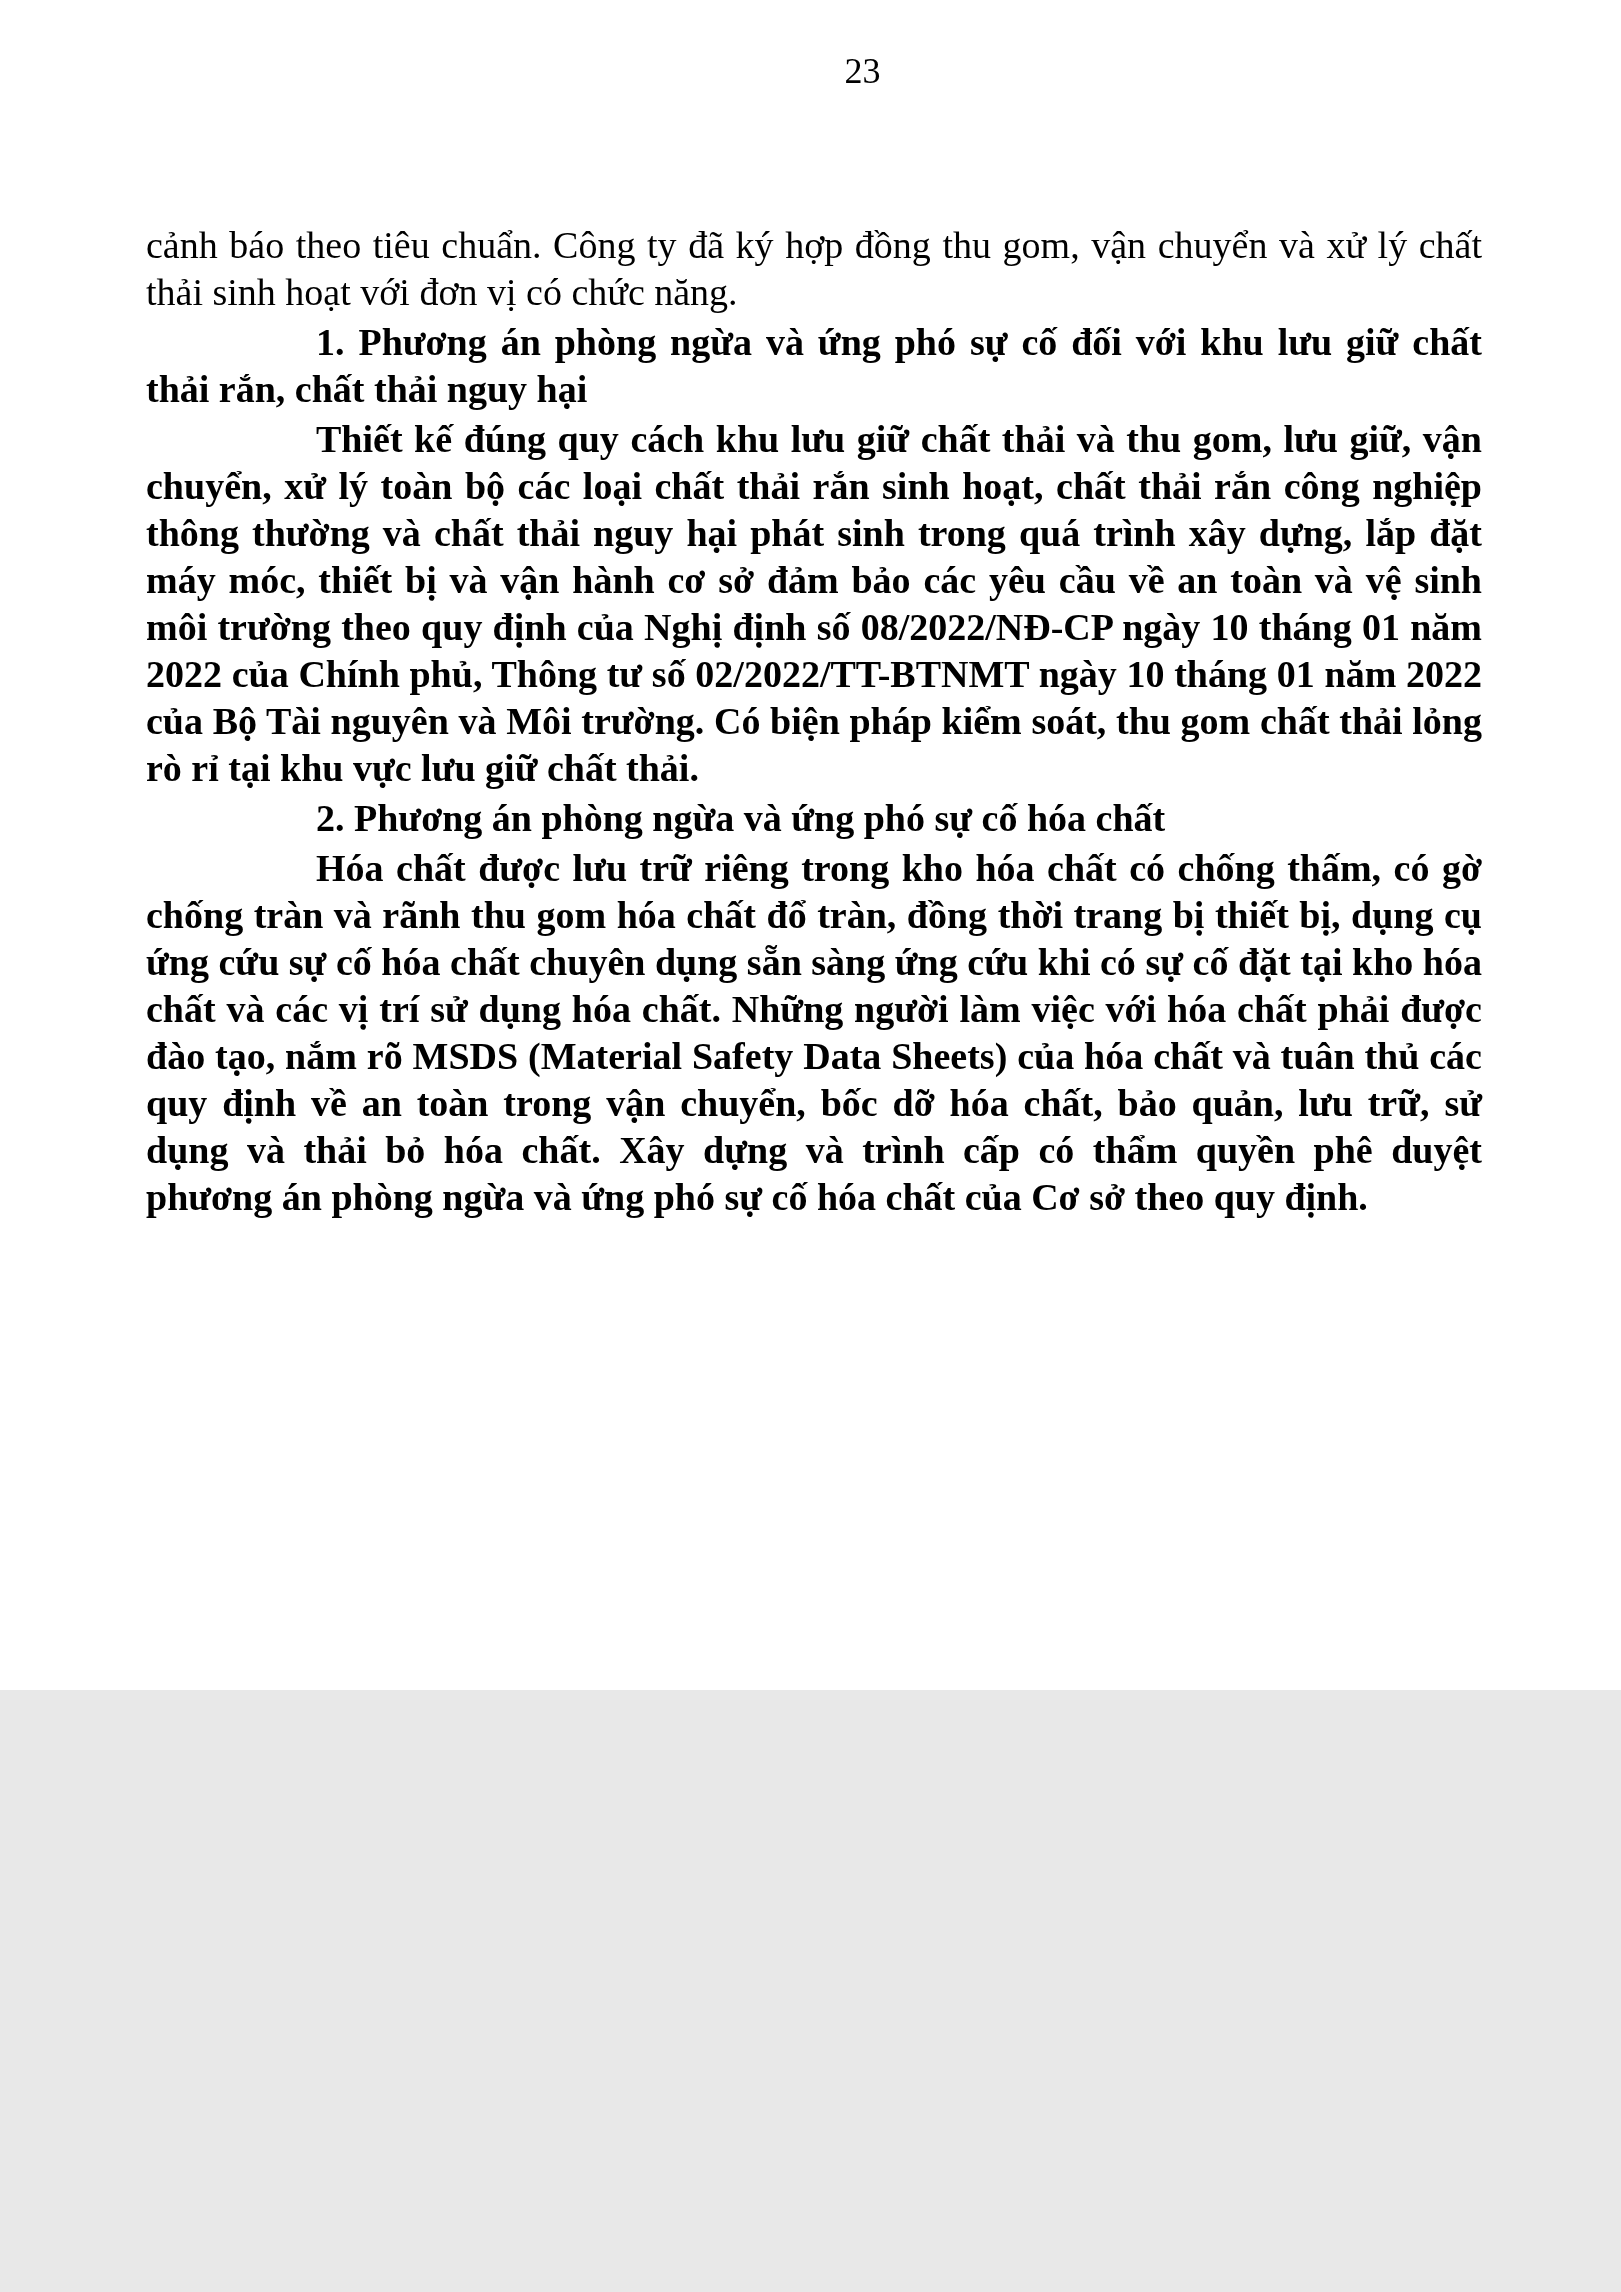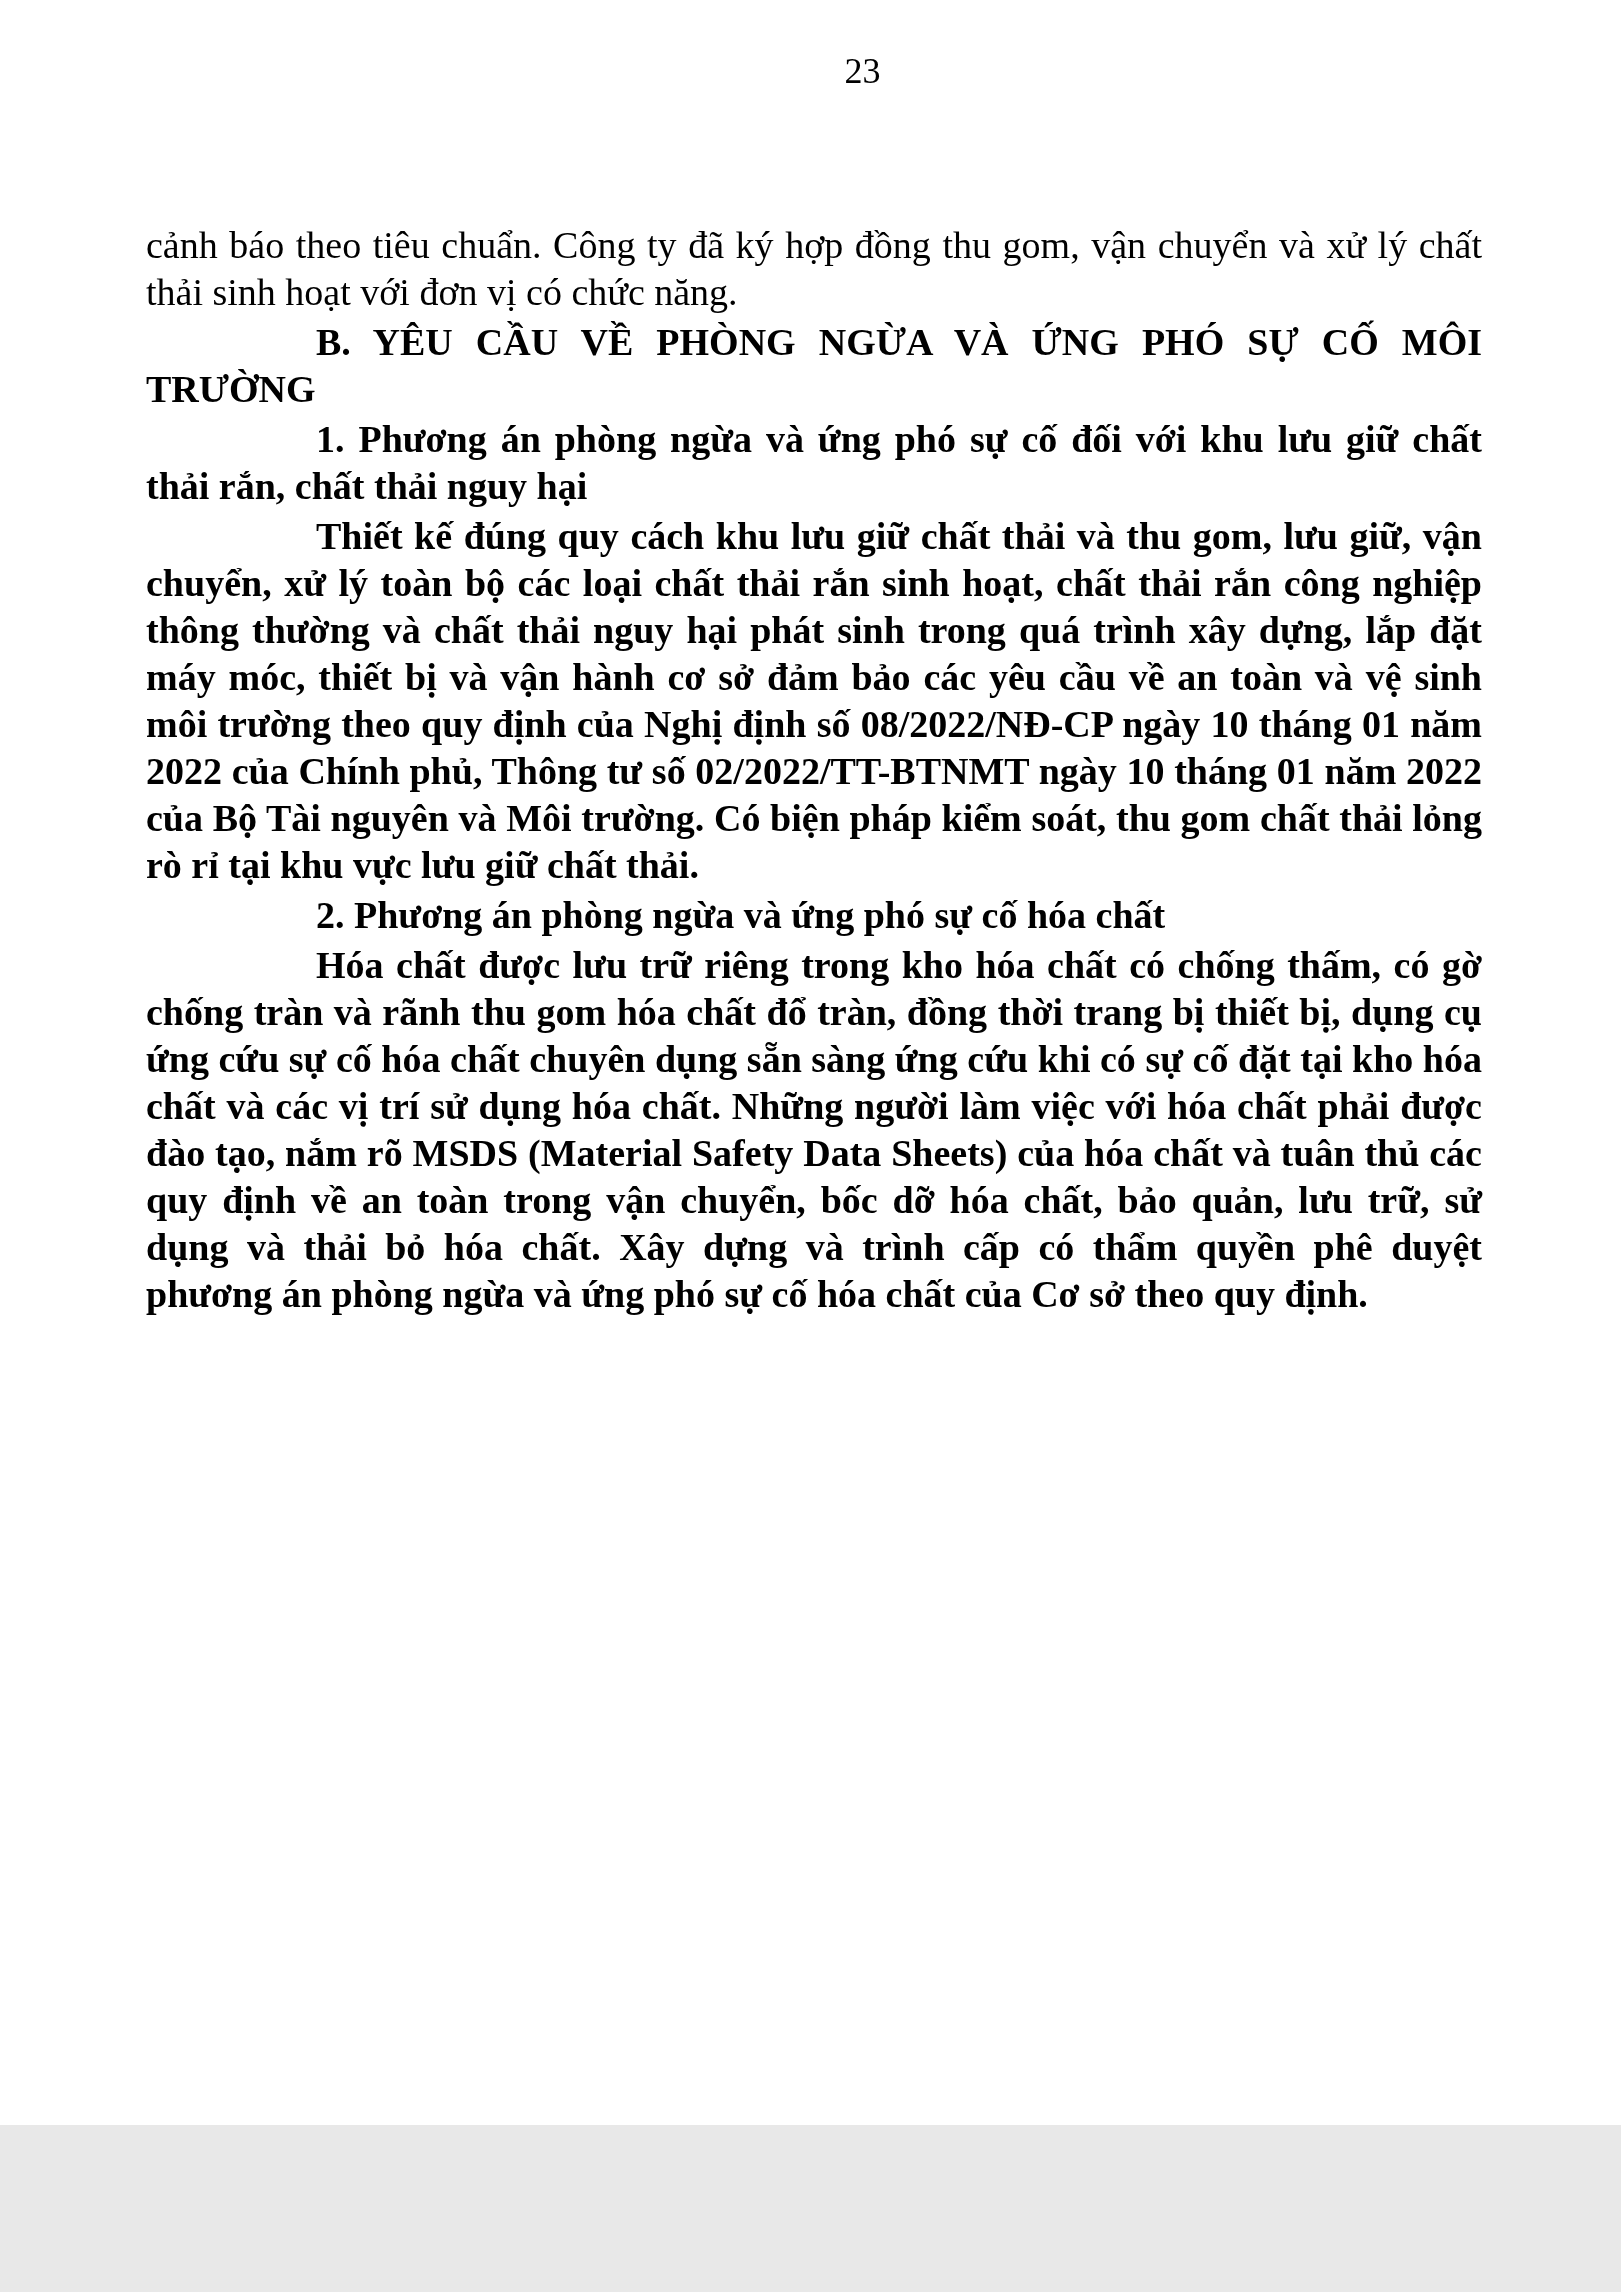"23" .page { height: 2125px -> 1690px }
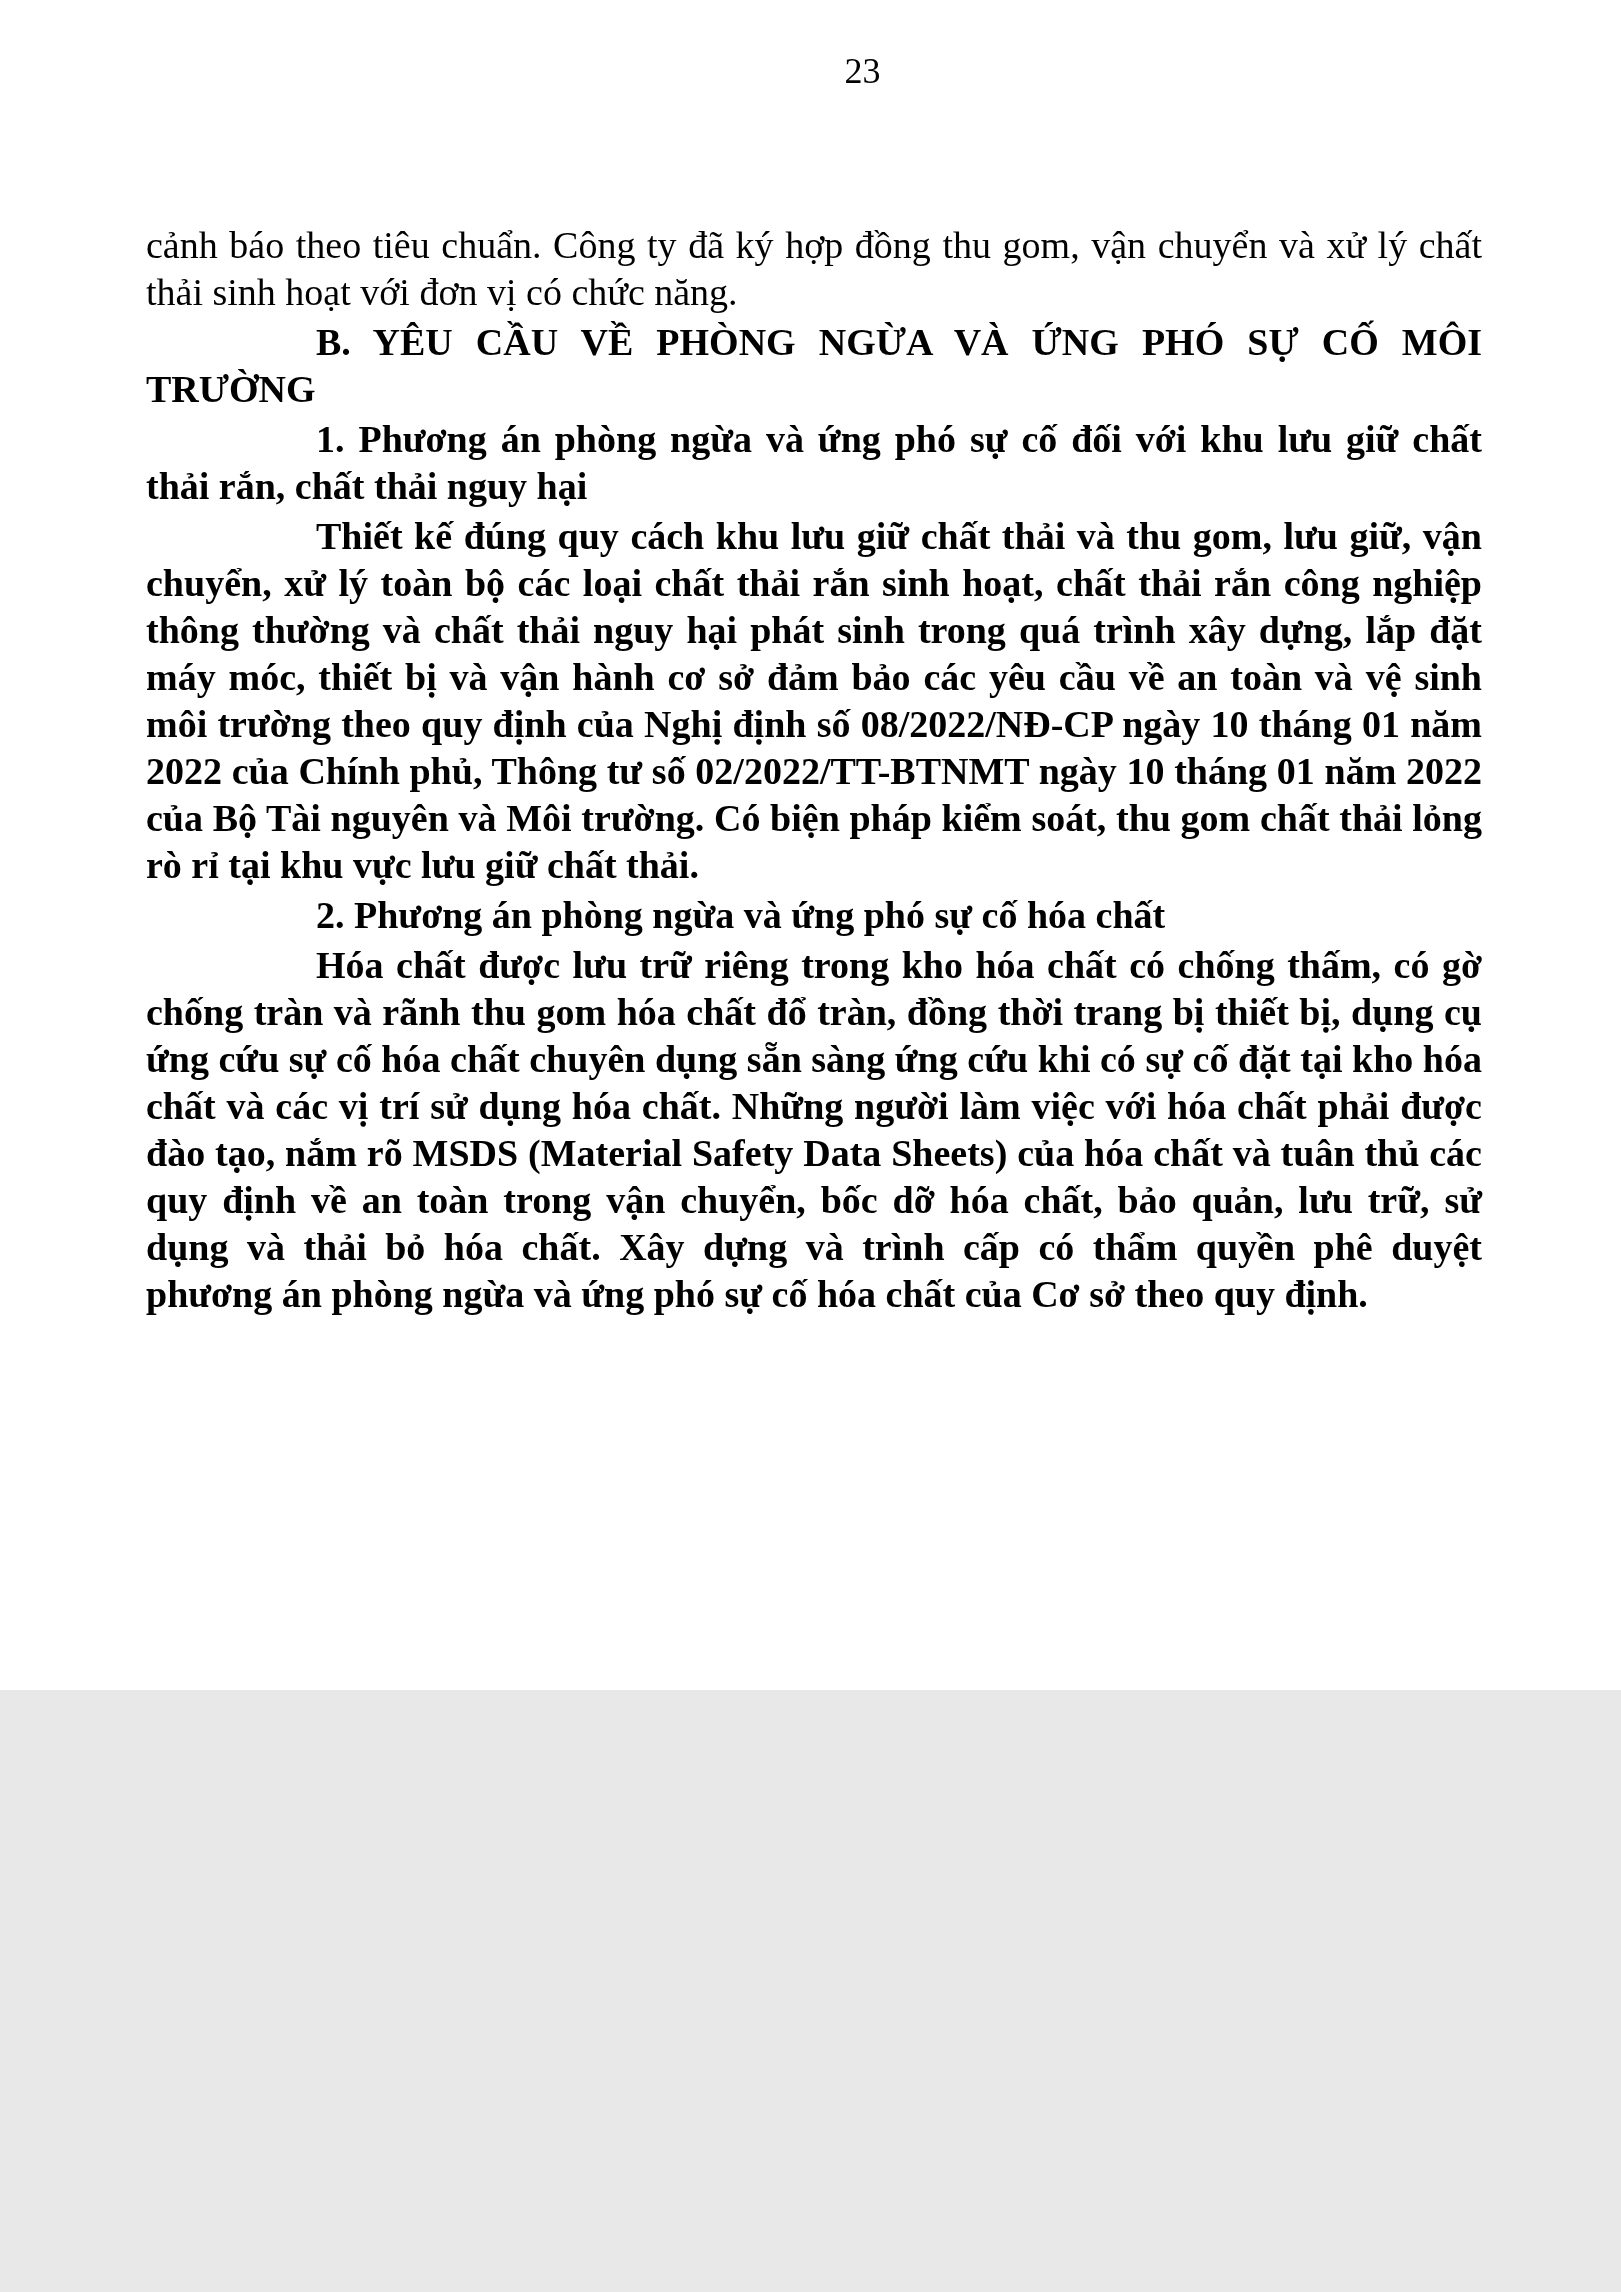"B. YÊU CẦU VỀ PHÒNG" p.bold { html: <p>B. YÊU CẦU VỀ PHÒNG NGỪA VÀ ỨNG PHÓ SỰ CỐ MÔI TRƯỜNG</p> -> none }
